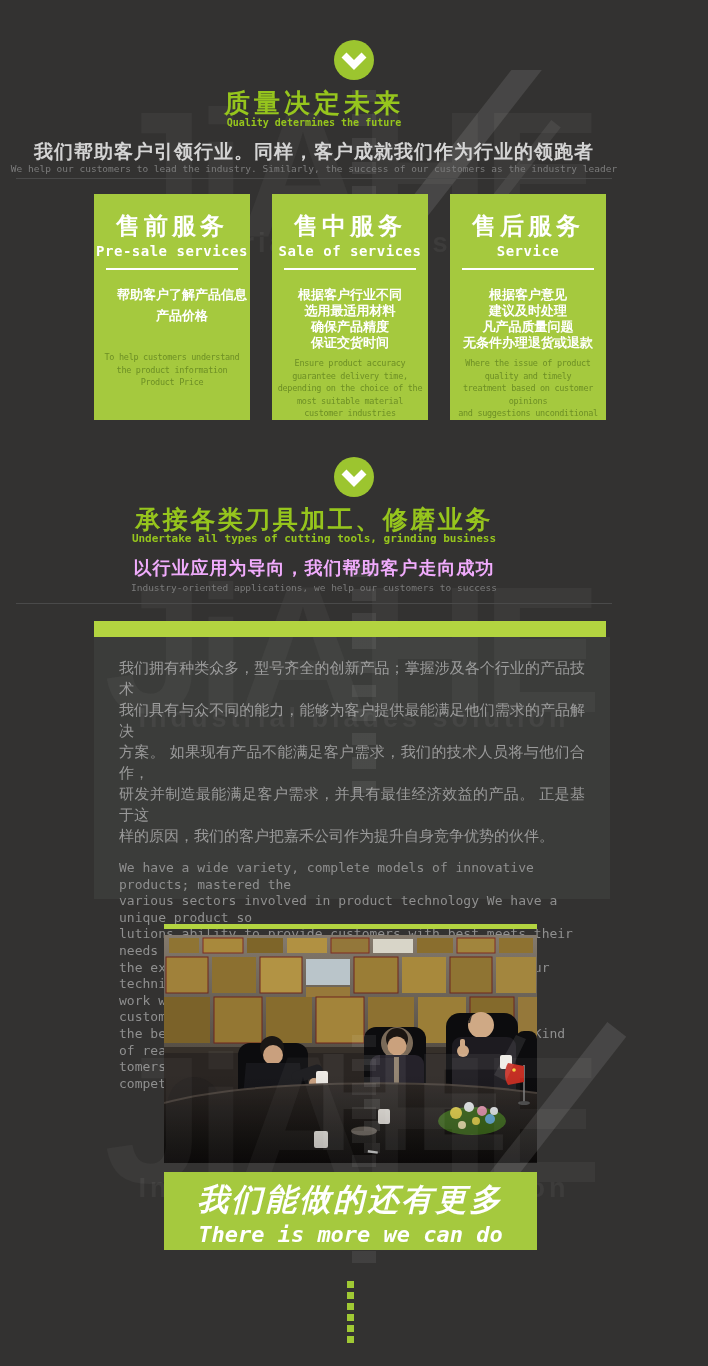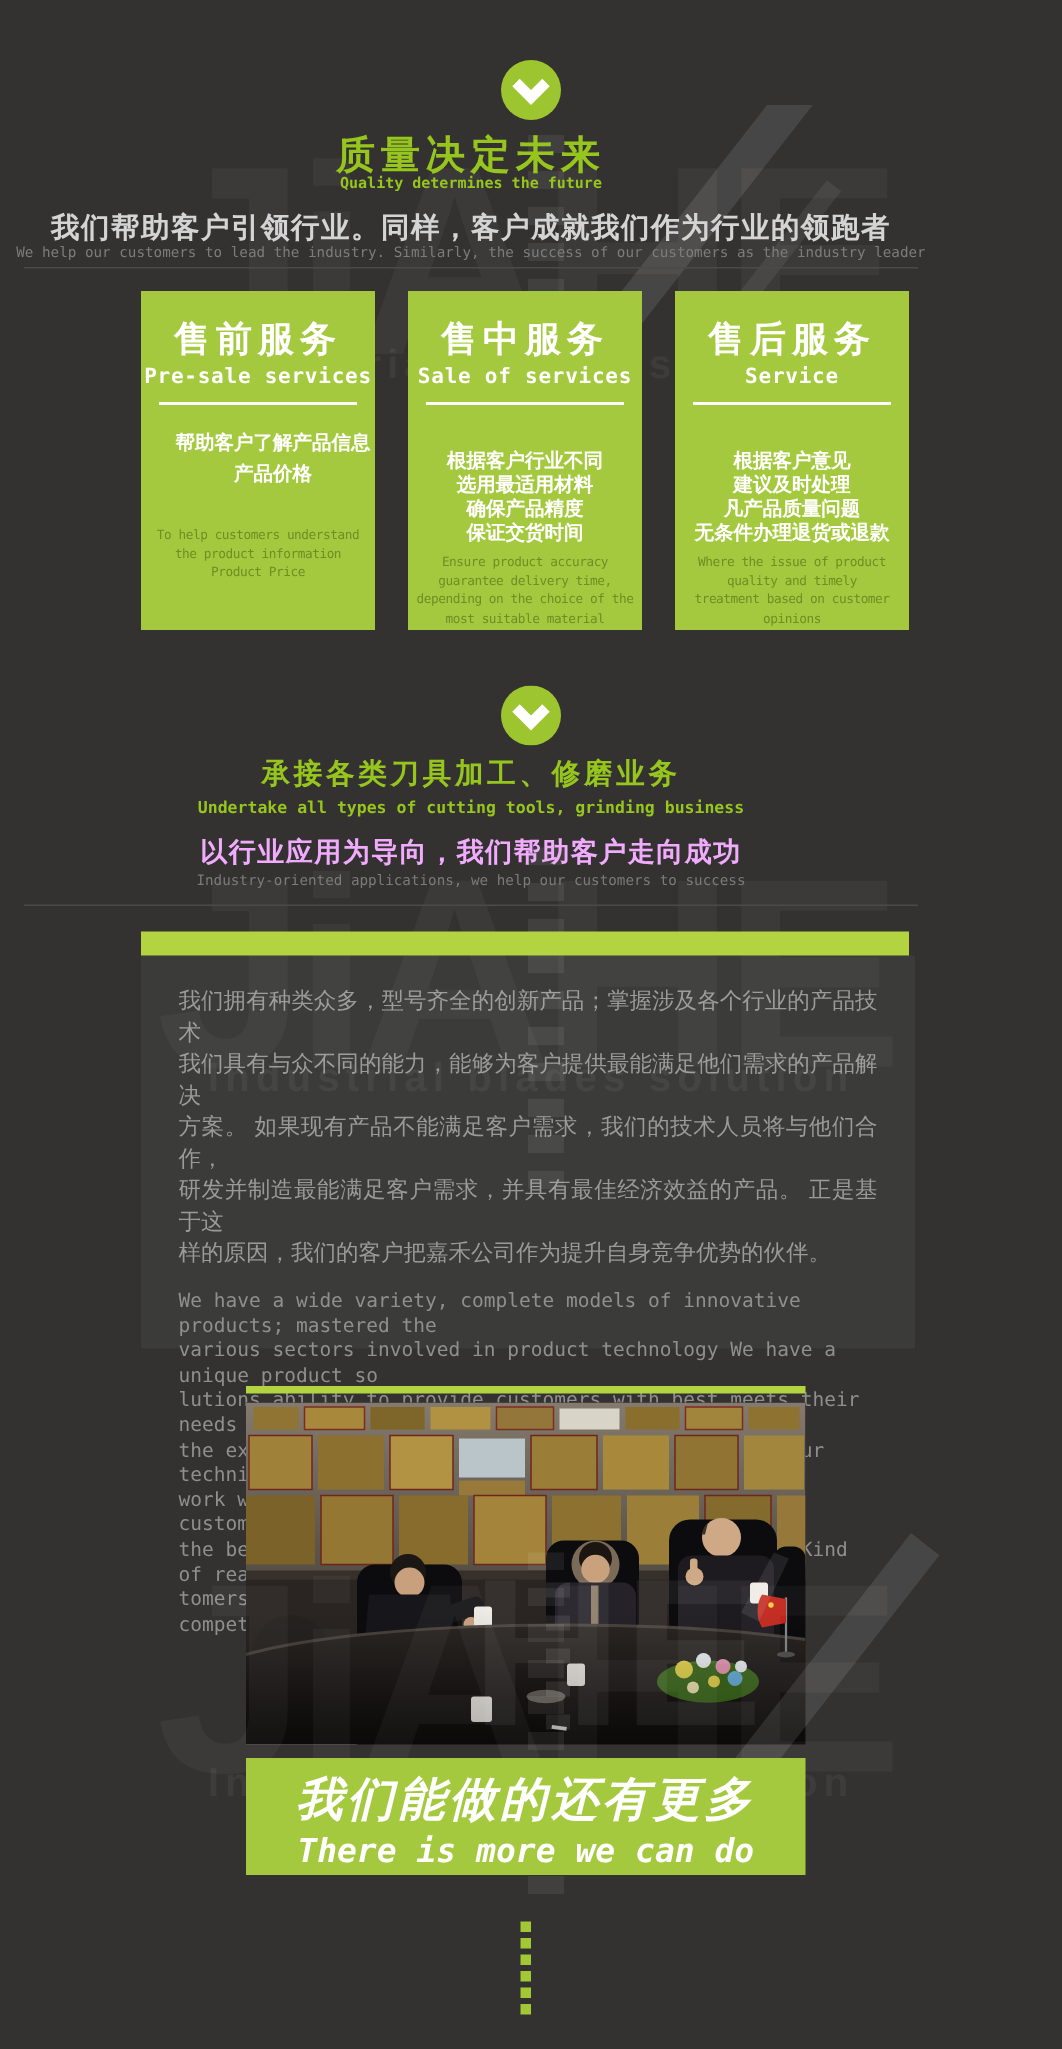"根据客户行业不同" .card-cn { margin-top: 29px -> 17px }
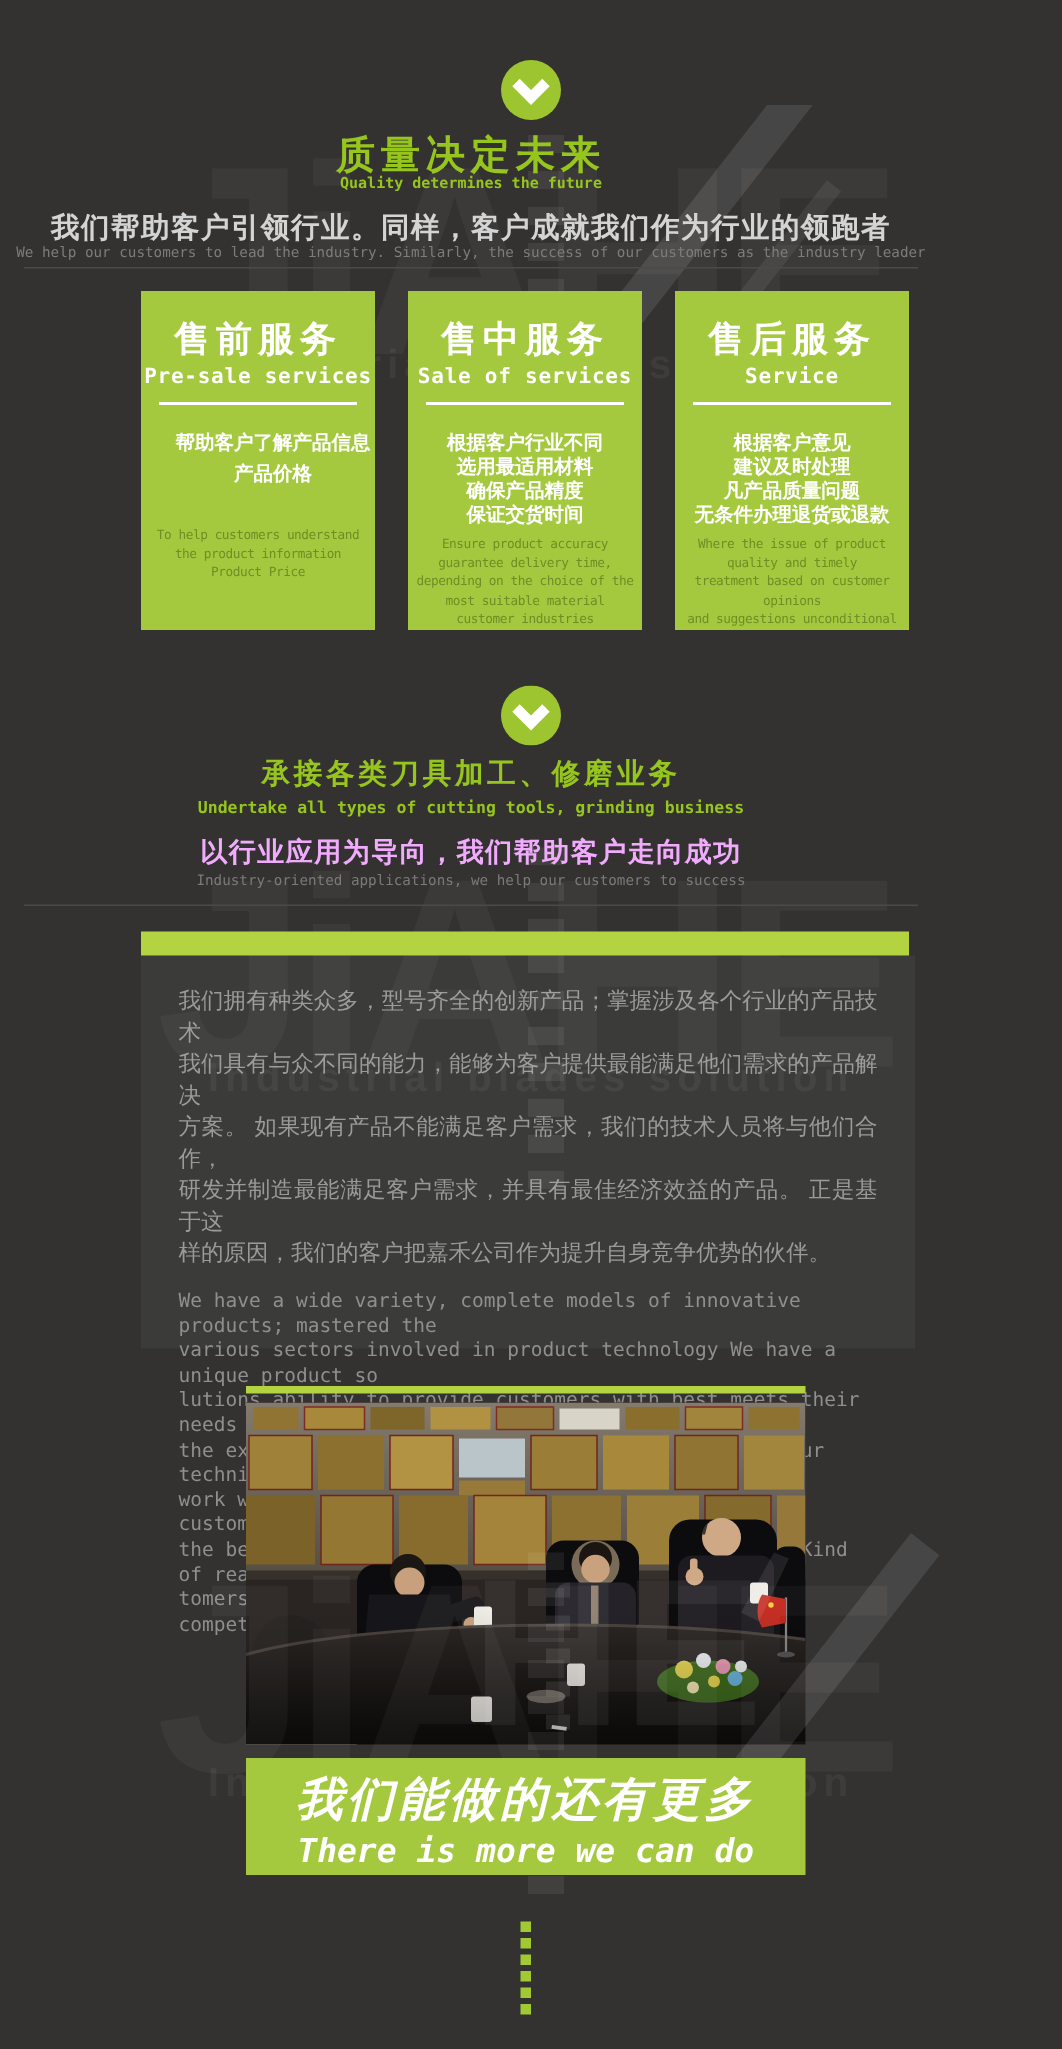"承接各类刀具加工、修磨业务" .title-cn2 { font-size: 19px -> 25px }
